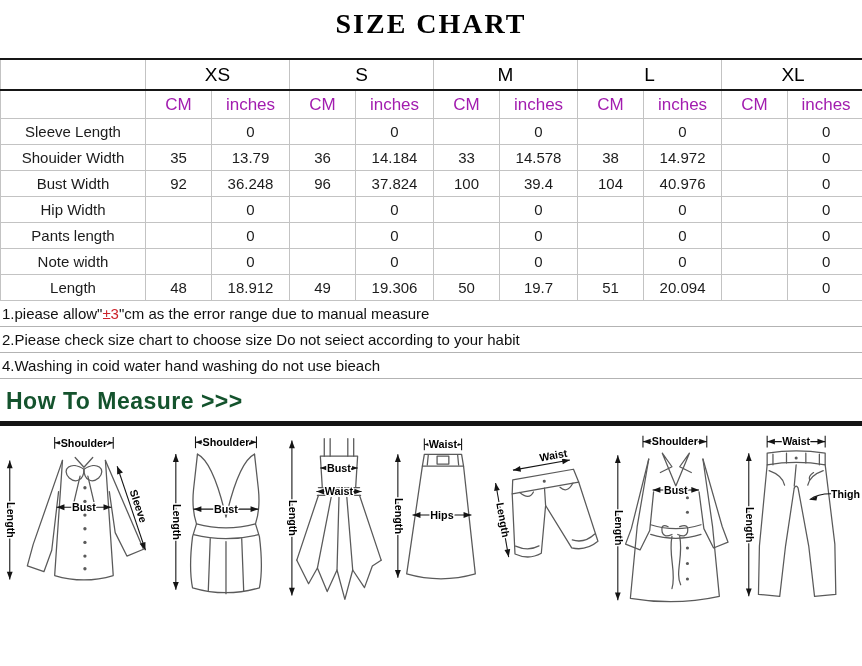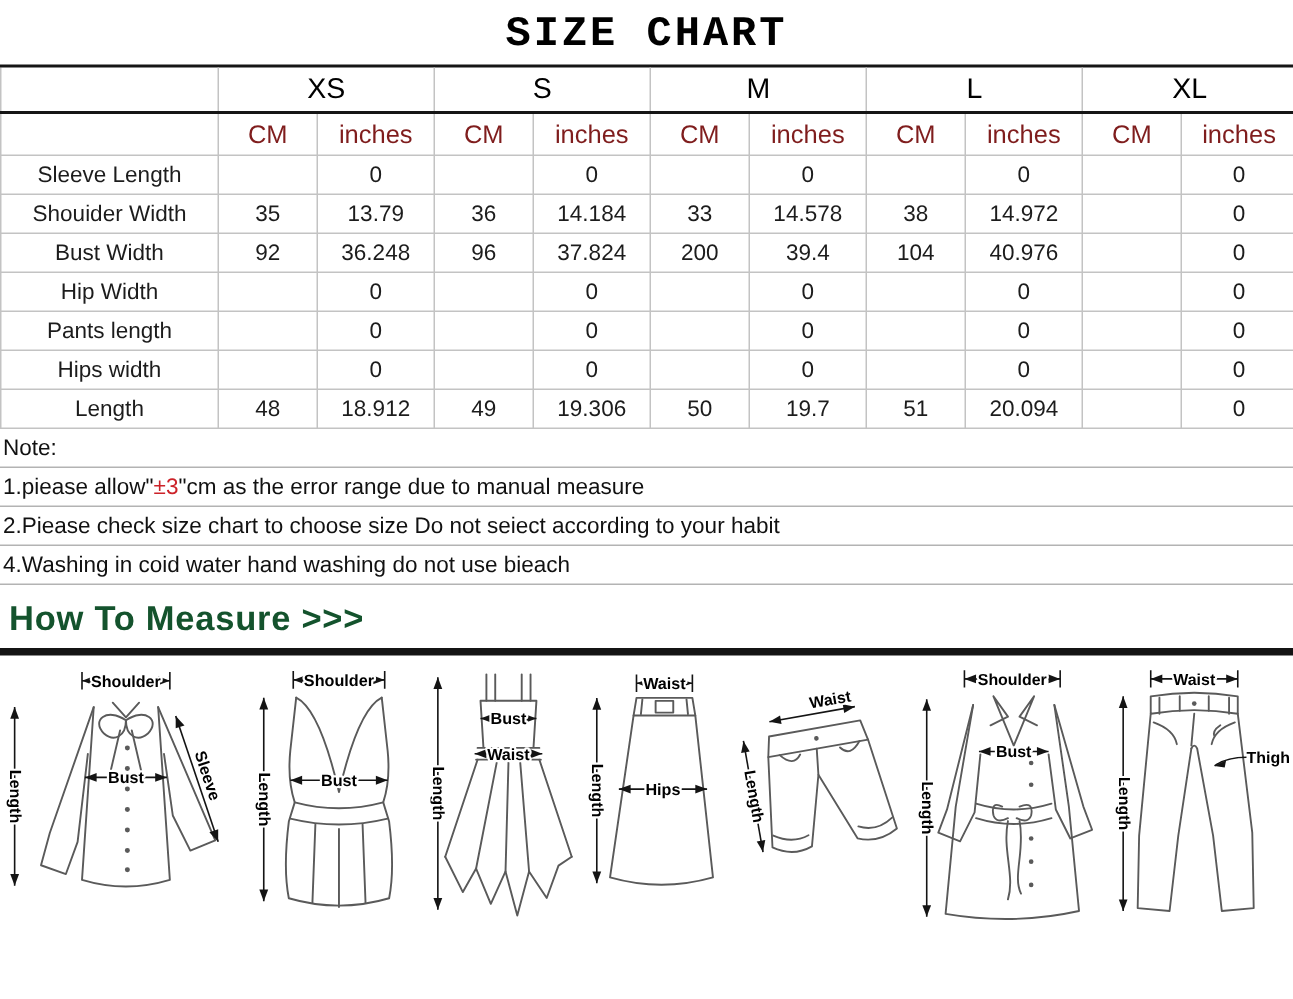"SIZE CHART" .title { font-family: Liberation Mono, monospace -> Liberation Serif, serif; padding: 8px 0 4px -> 8px 0 18px }
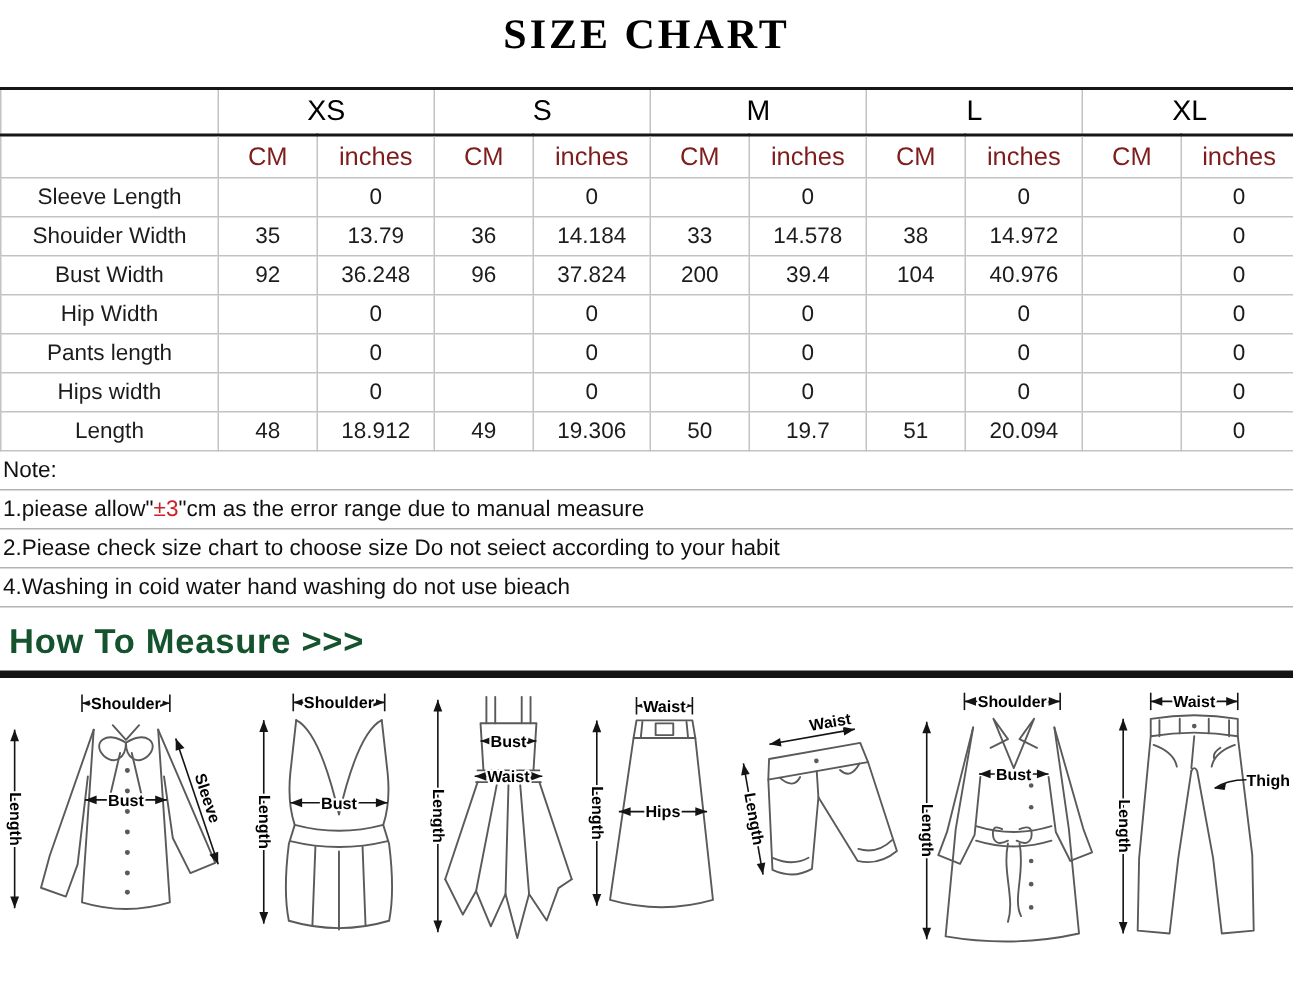"CM" tr.units td { color: #7f1d1d -> #a21caf }
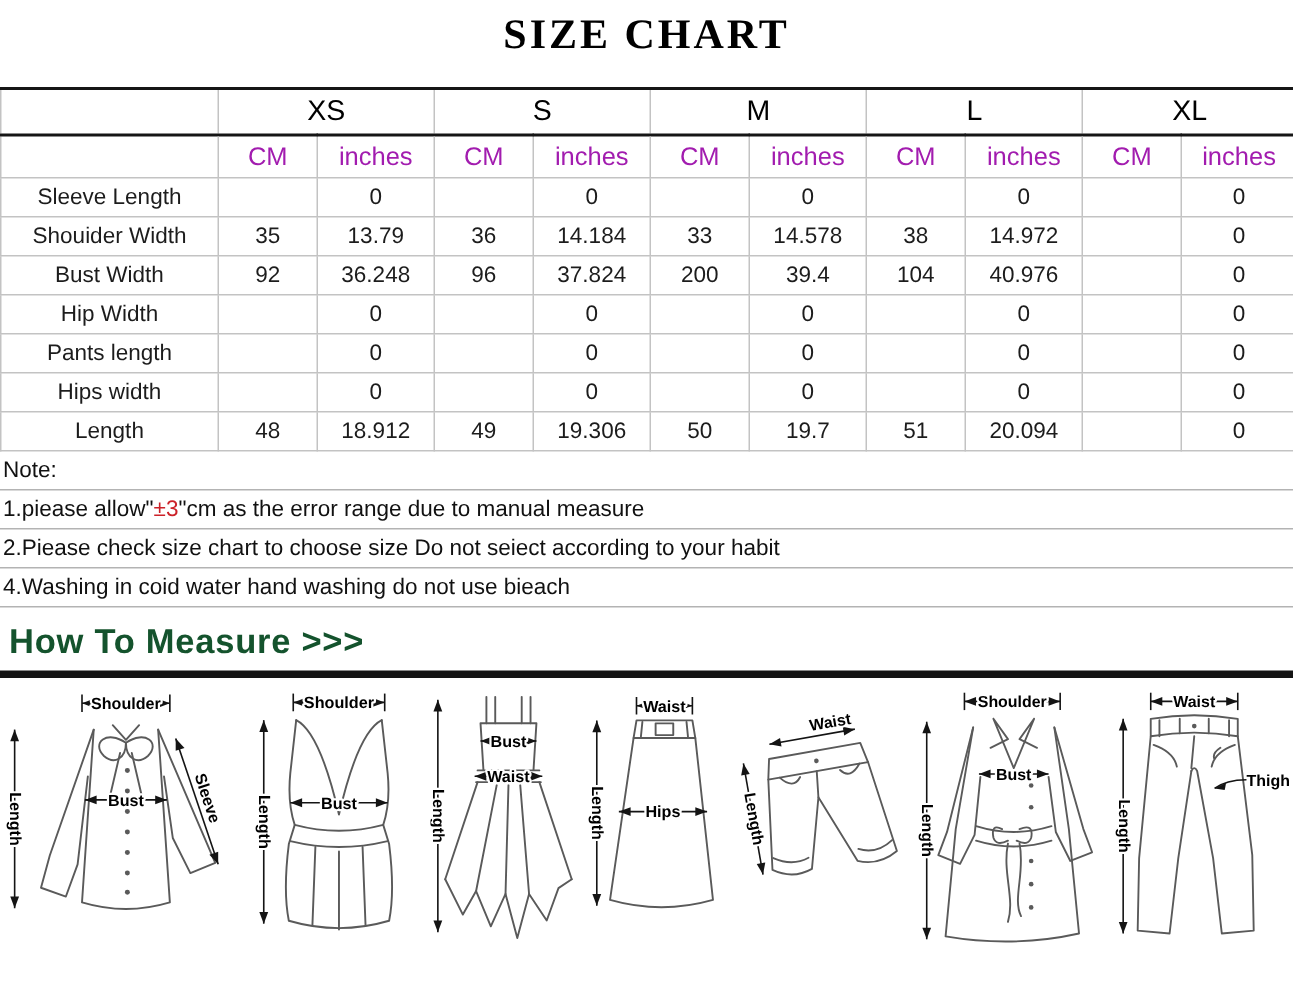"200" td { text: 200 -> 100 }
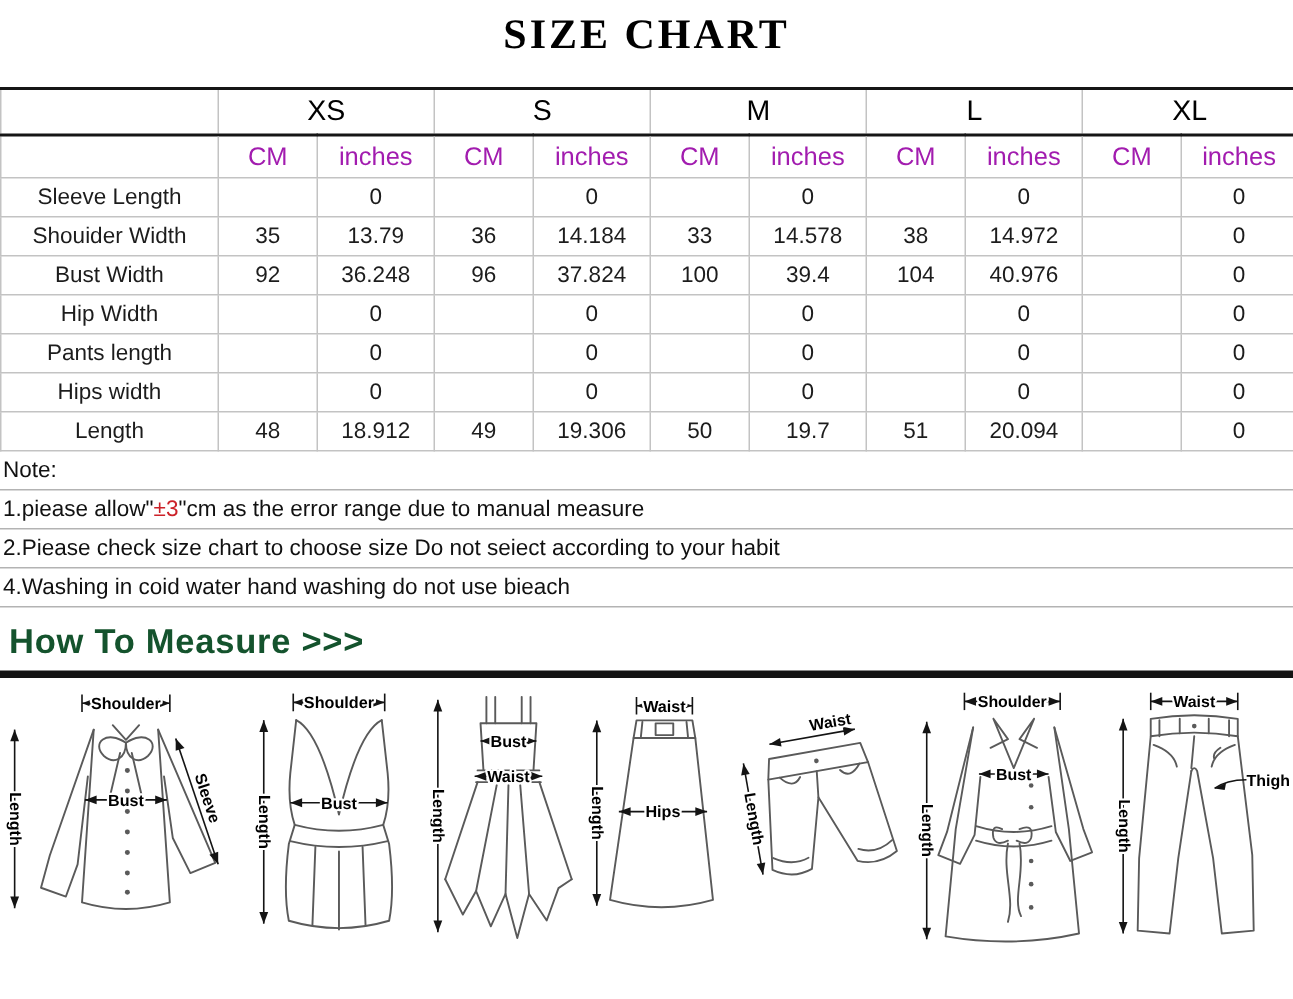"Hips width" td.rowlbl { text: Hips -> Note }
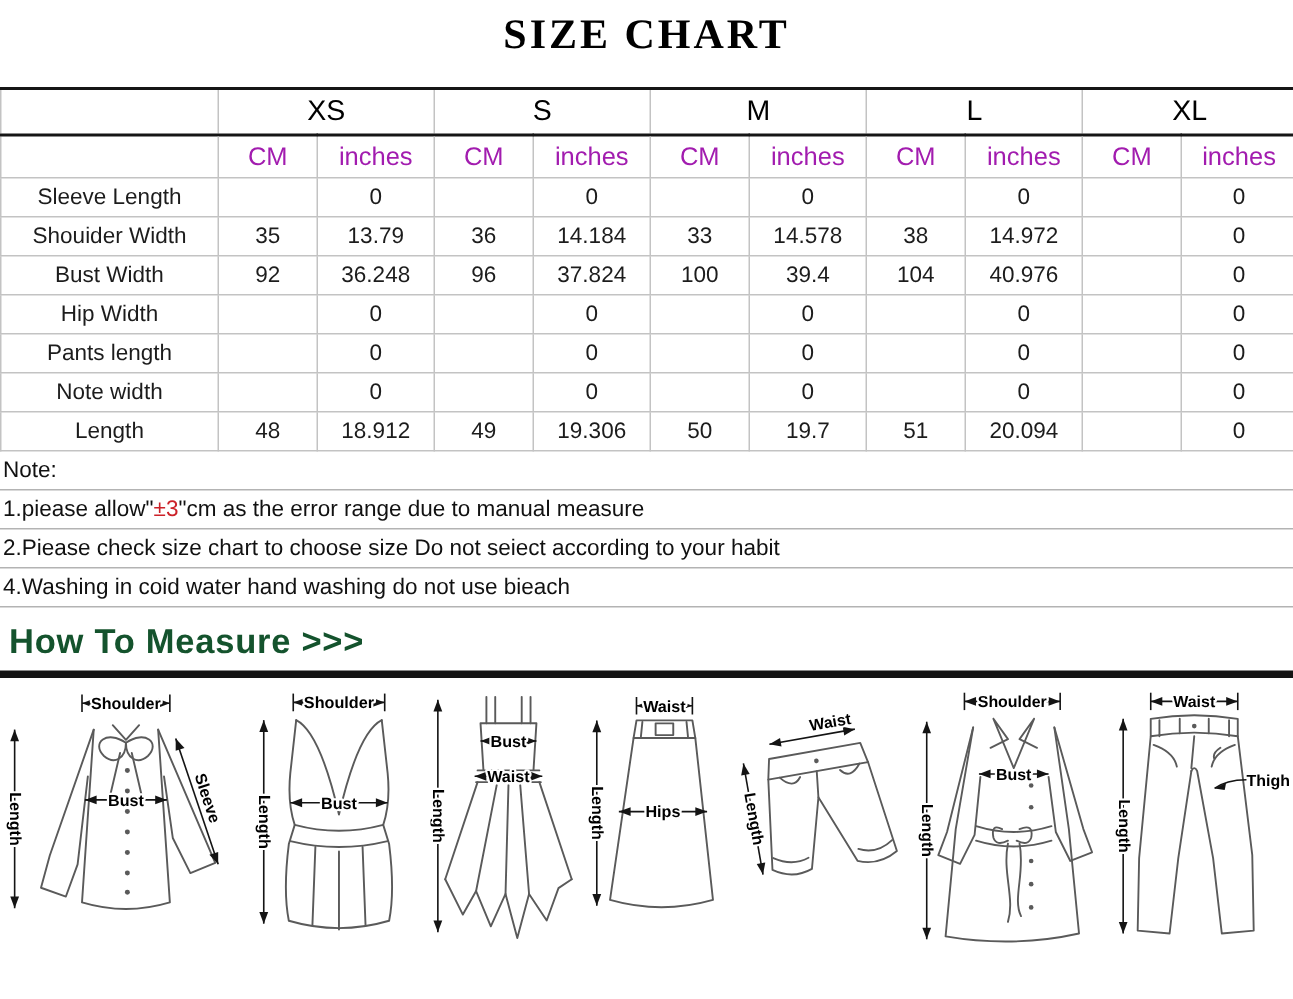"Note:" div.note-line { html: <div>Note:</div> -> none }
